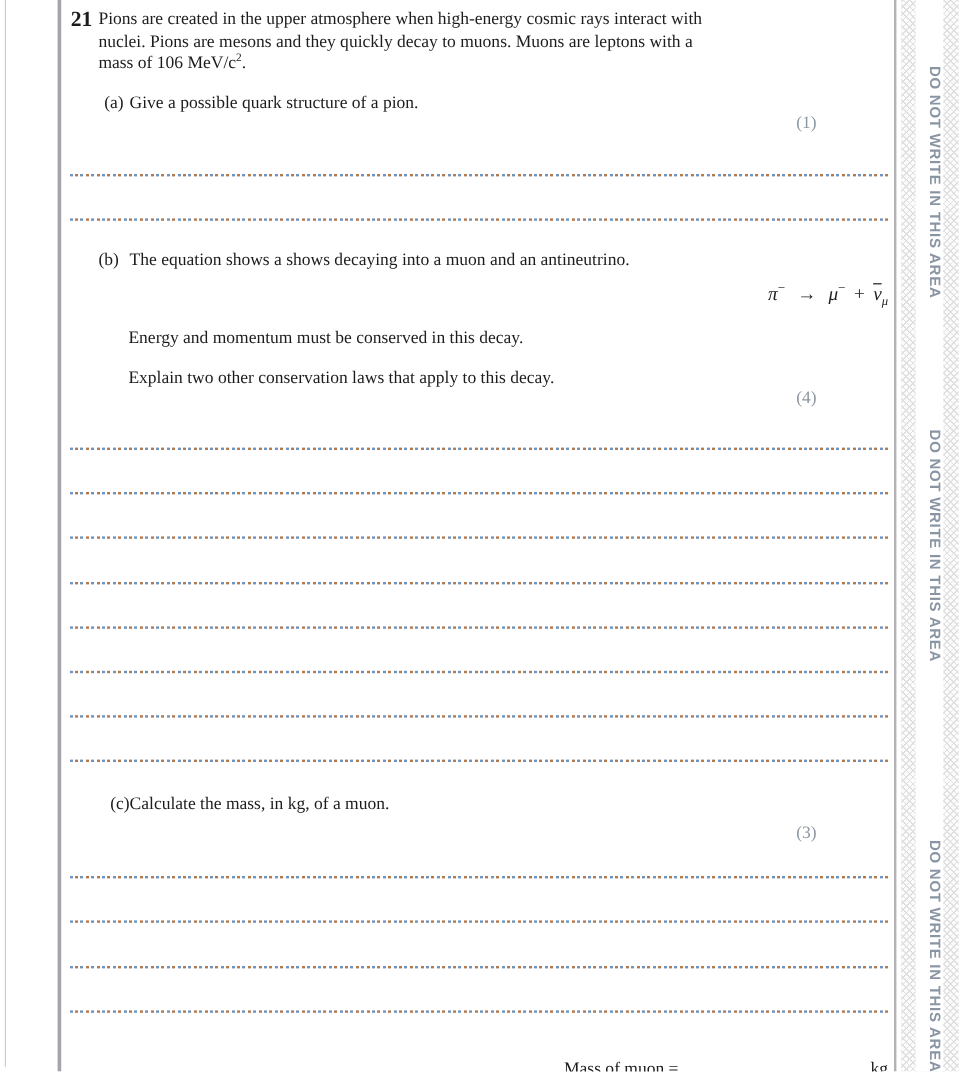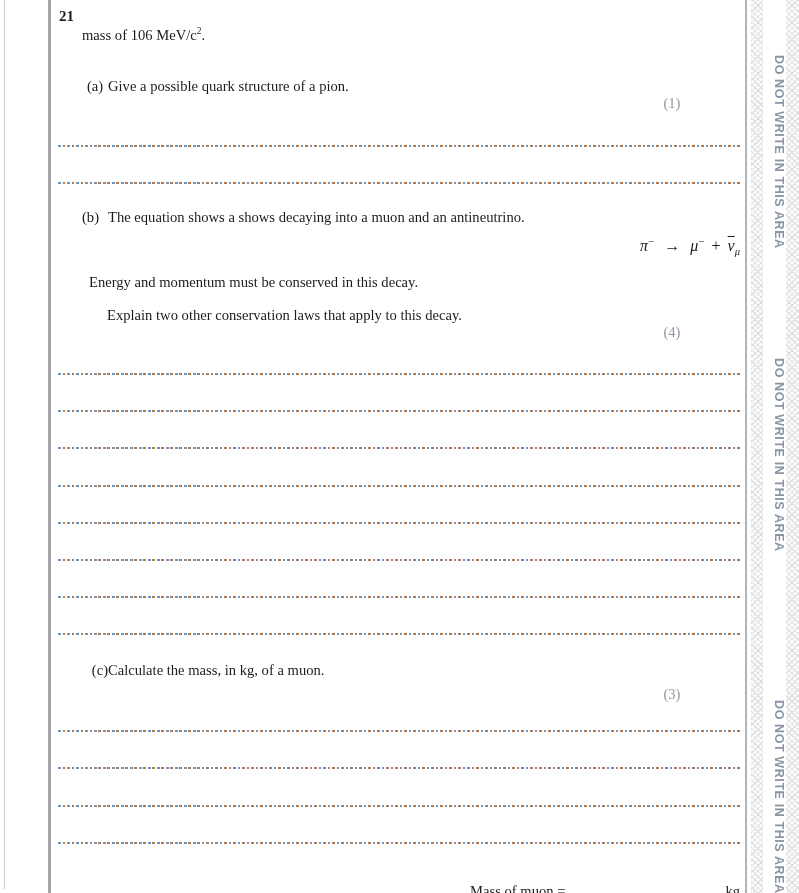"21" .qnum { font-size: 15px -> 18px }
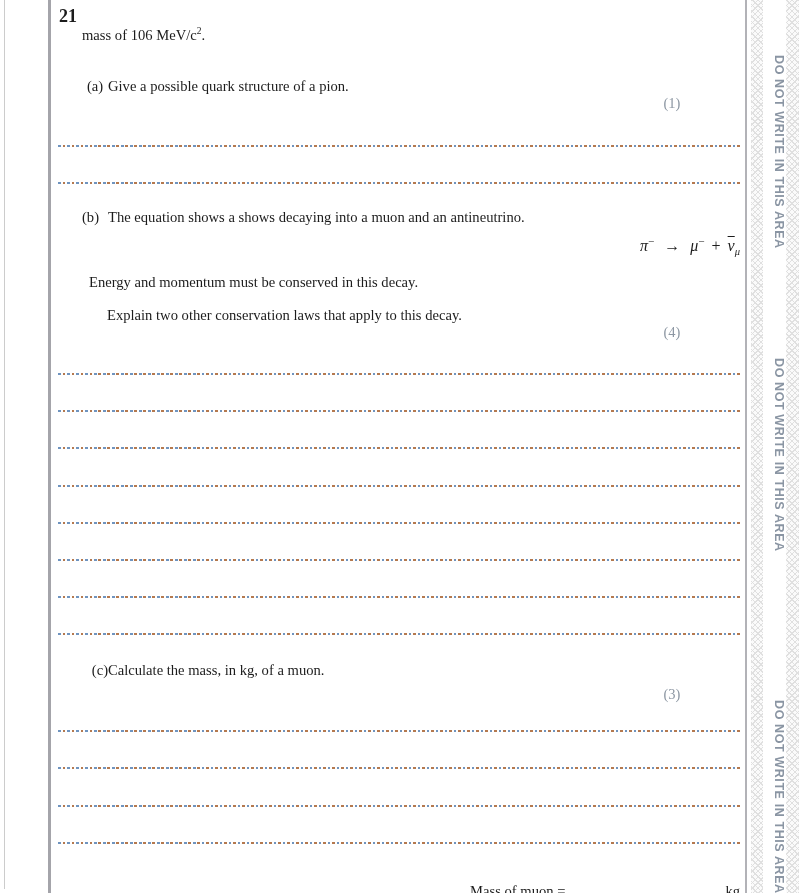"Pions are created in the" span.pre { html: none -> <span>Pions are created in the upper atmosphere when high-energy cosmic rays interact with nuclei. Pions are mesons and they quickly decay to muons. Muons are leptons with a</span> }
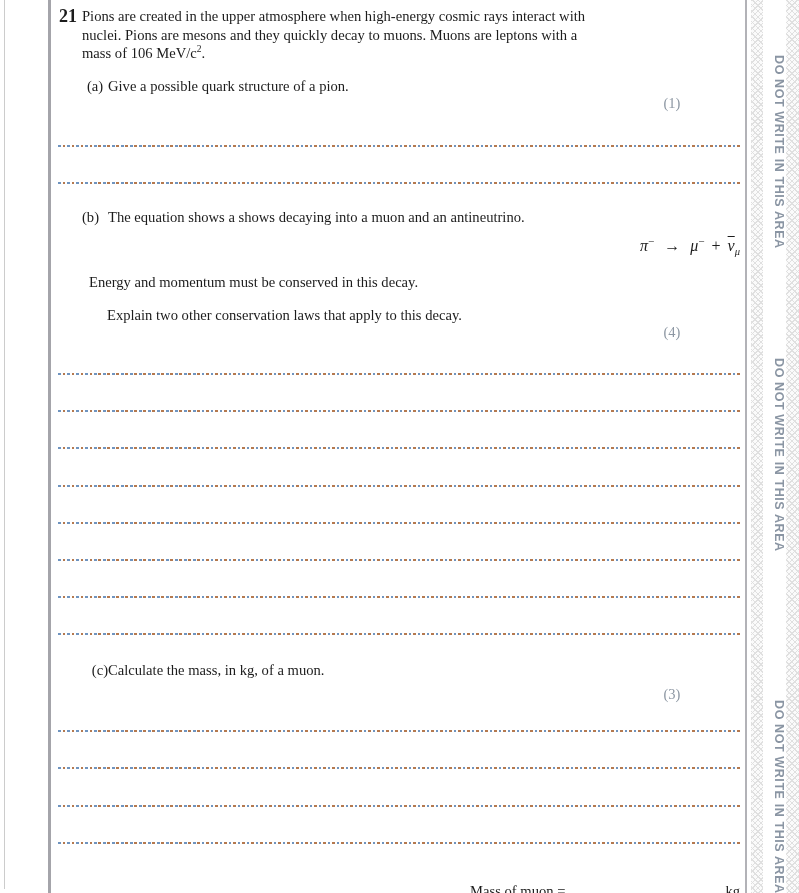"Energy and momentum must be" div.abs { left: 89px -> 107px }
